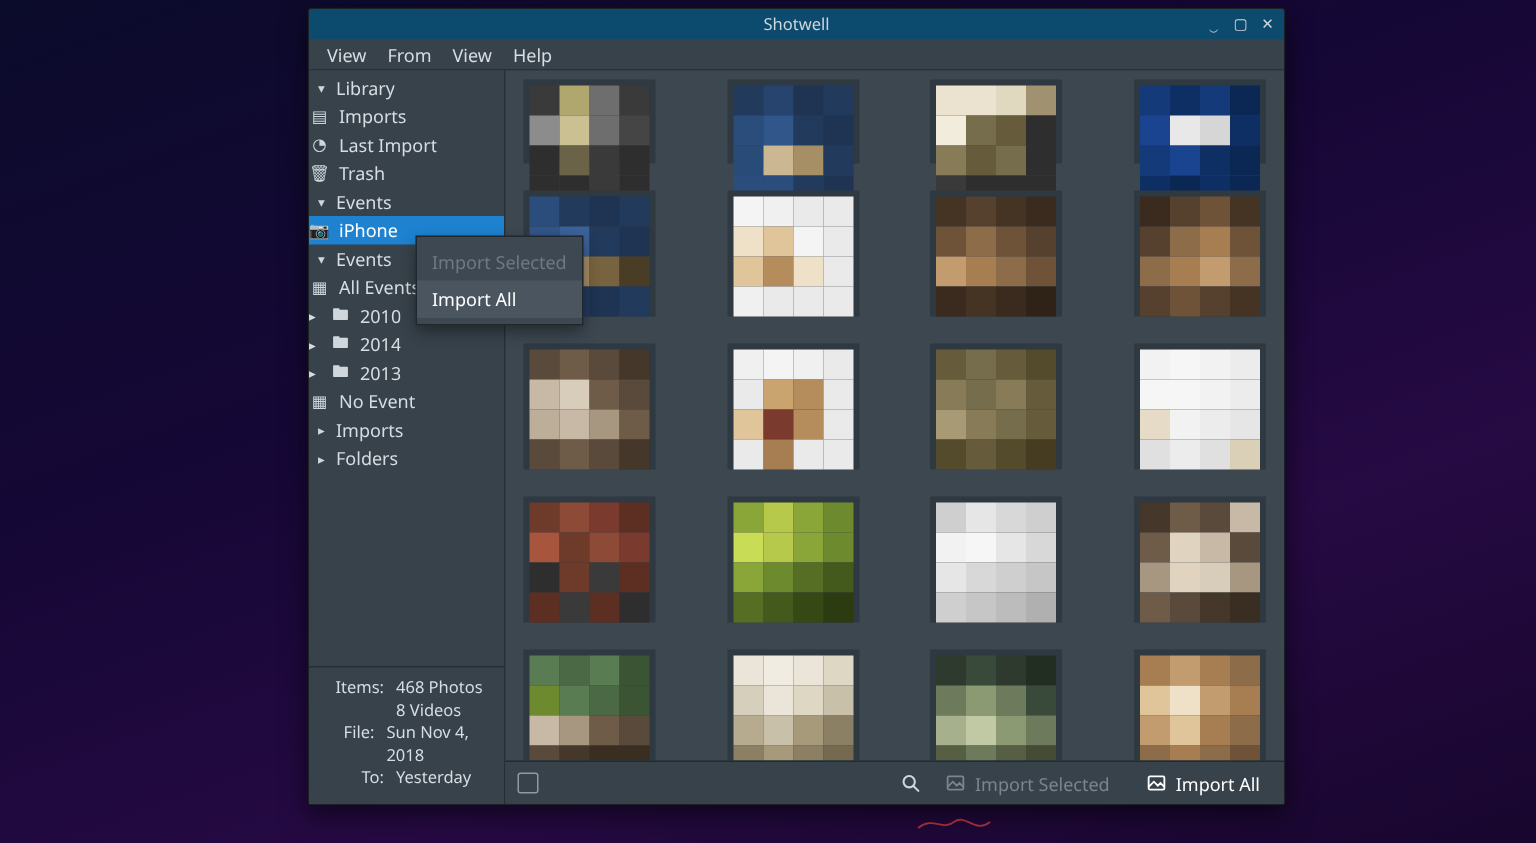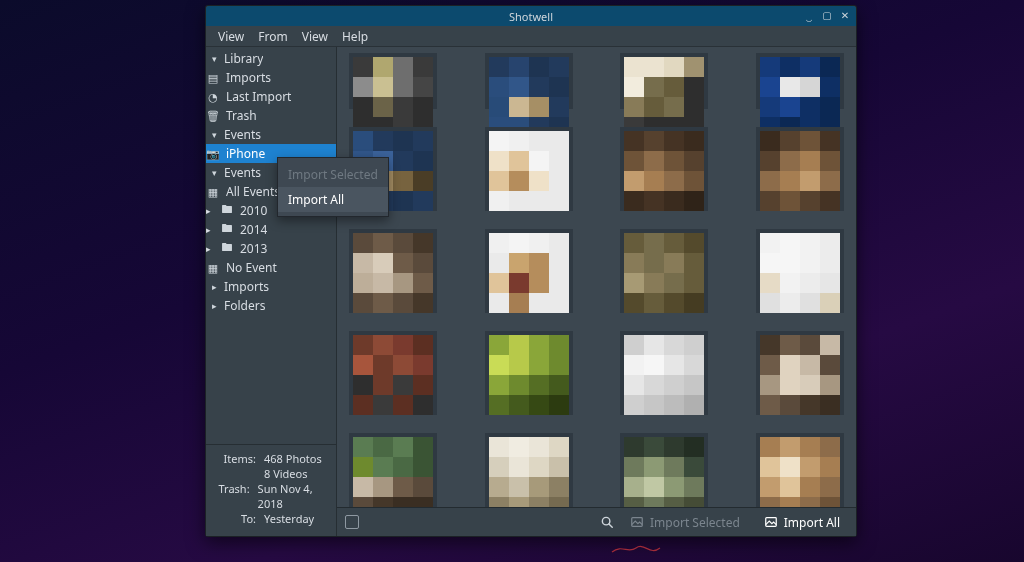"Trash:" span.k { text: Trash -> File }
